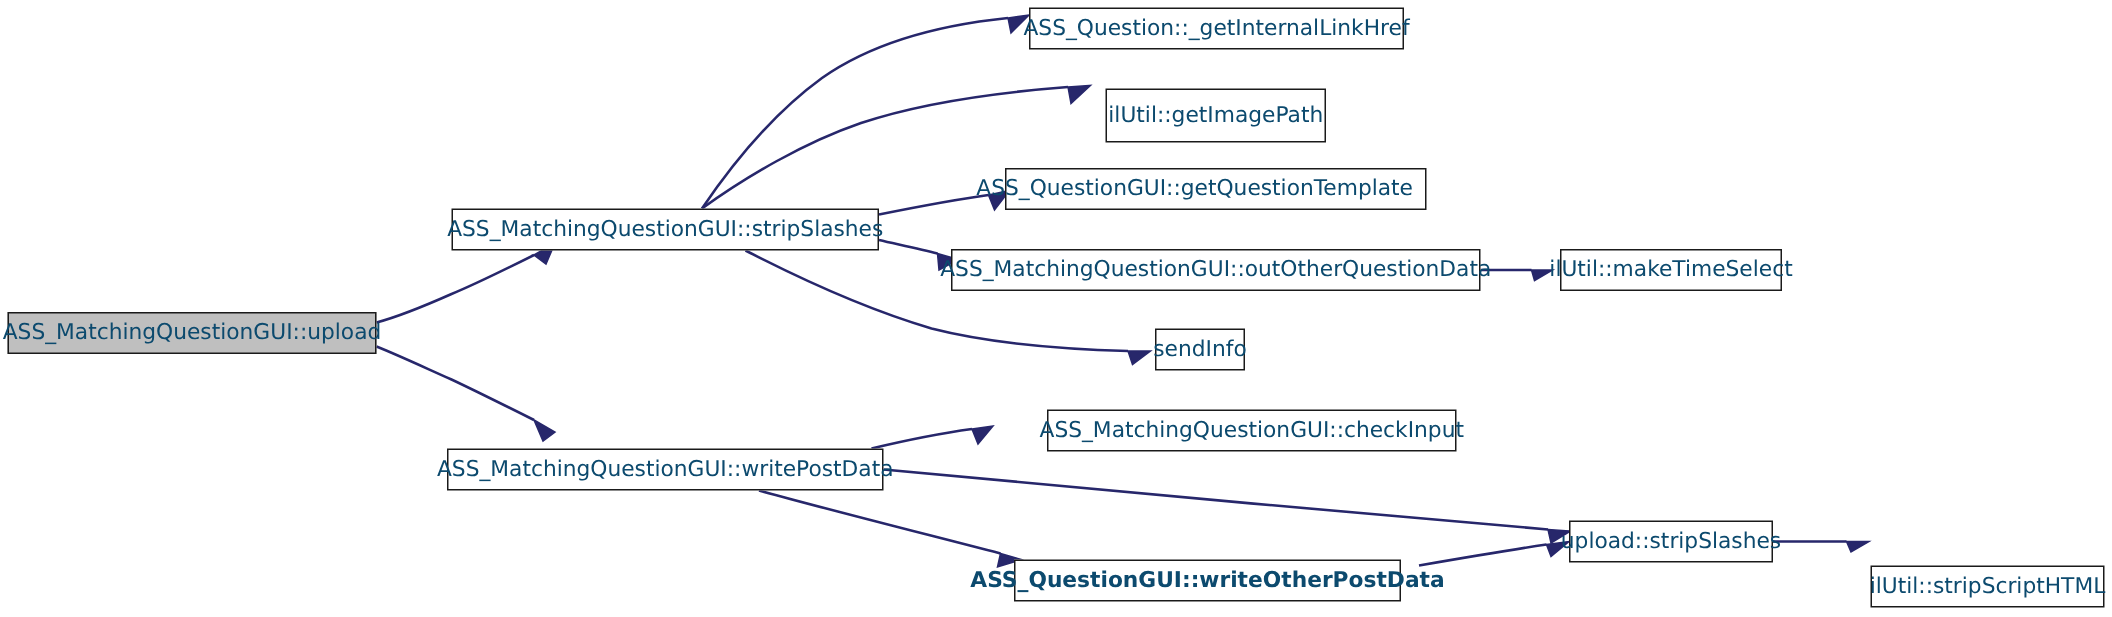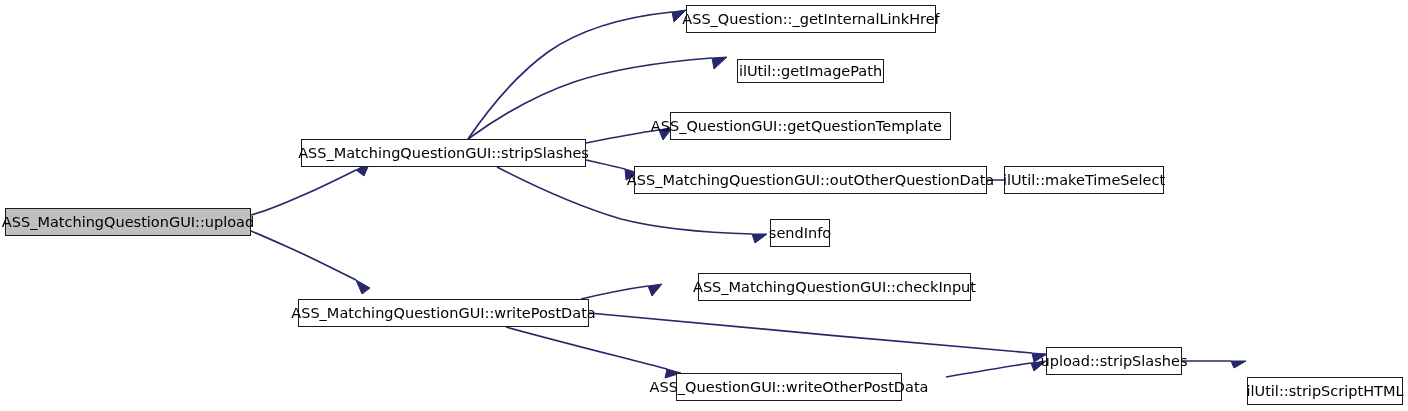"ASS_Question::_getInternalLinkHref" .node-label { color: #000000 -> #0c4a6e }
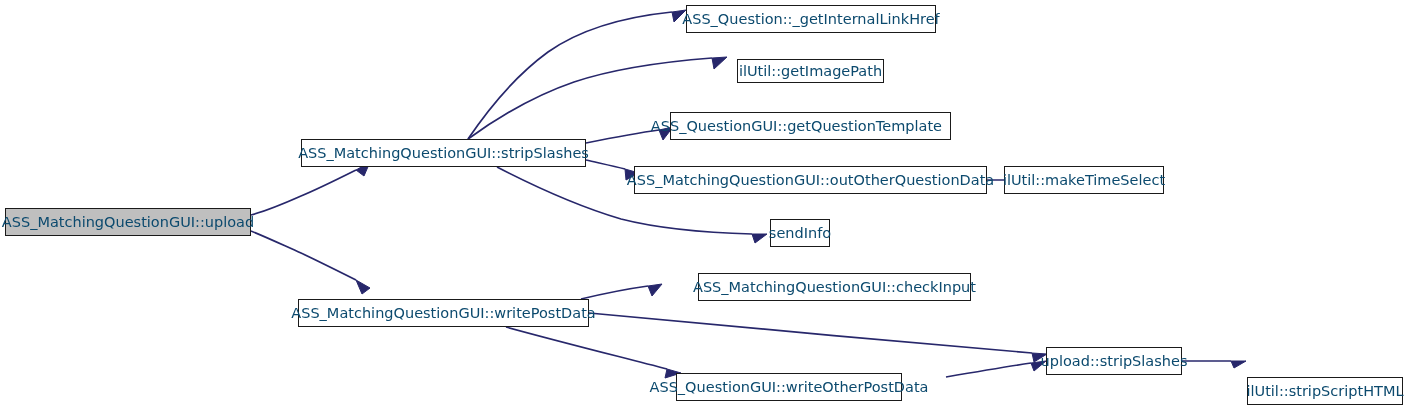"ilUtil::getImagePath" div.node-box { height: 24px -> 36px }
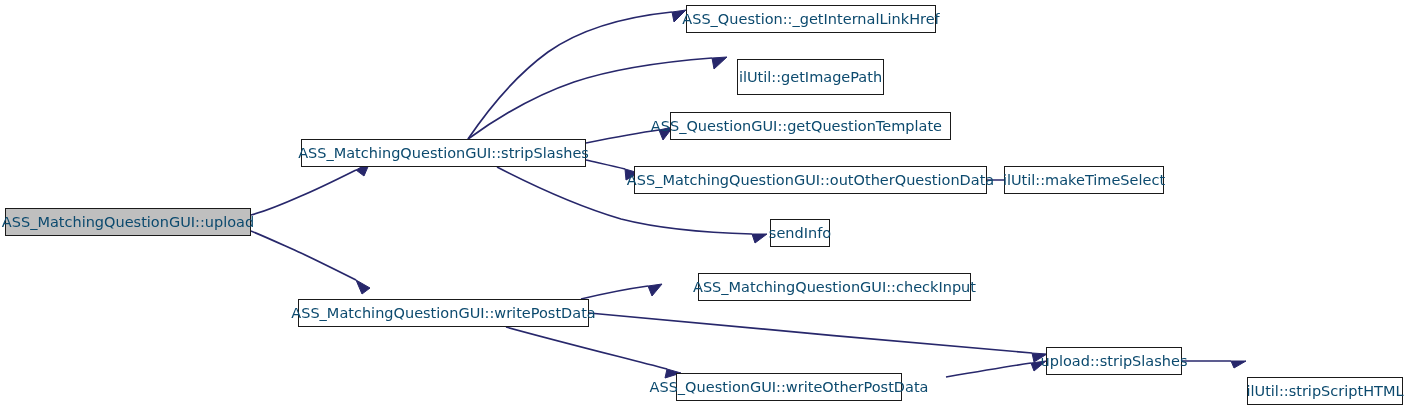"ilUtil::makeTimeSelect" div.node-box { left: 1004px -> 1040px; width: 160px -> 148px }
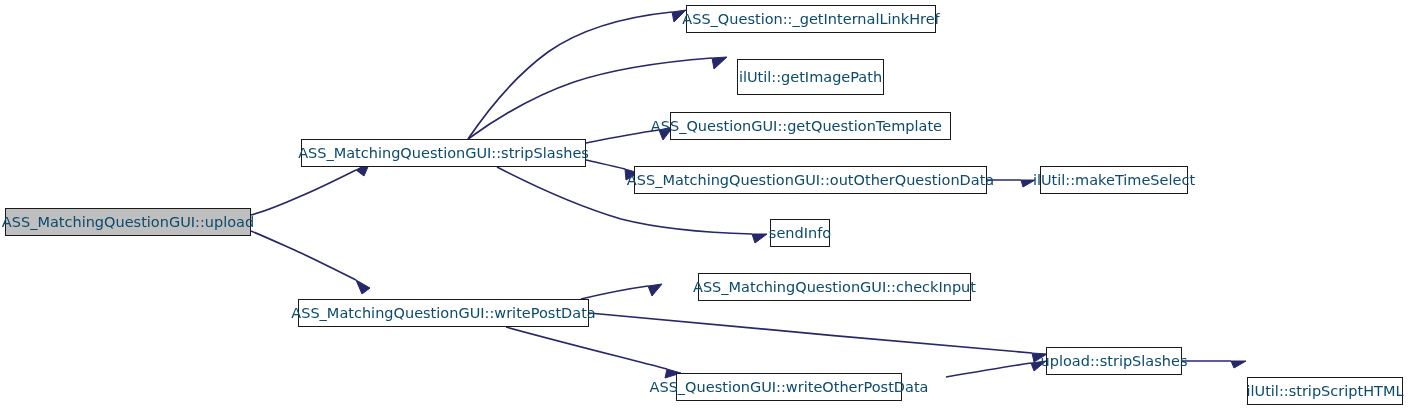"ASS_QuestionGUI::writeOtherPostData" div.node-box { font-weight: none -> bold; width: 226px -> 258px }
